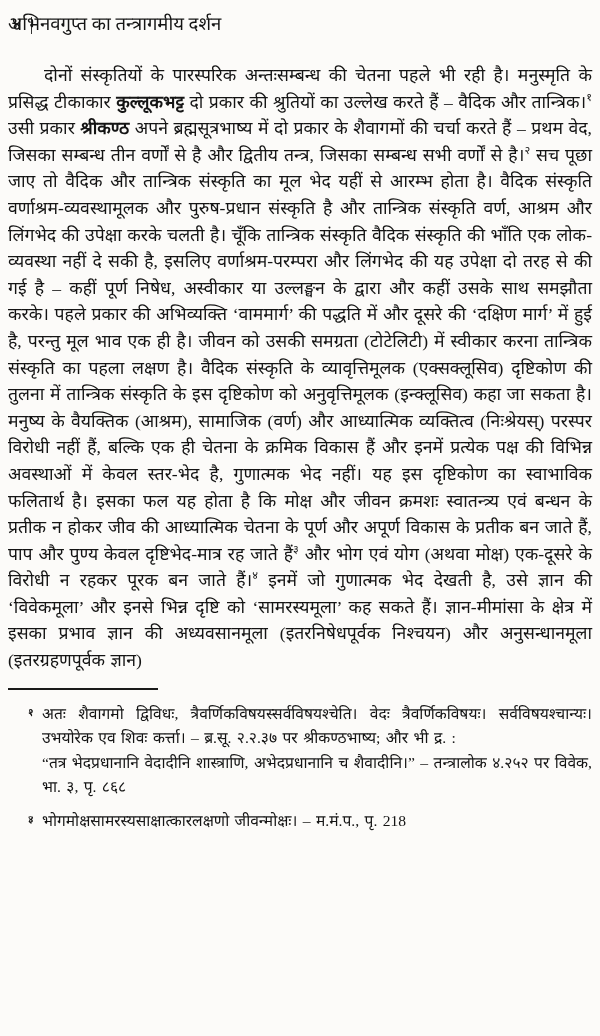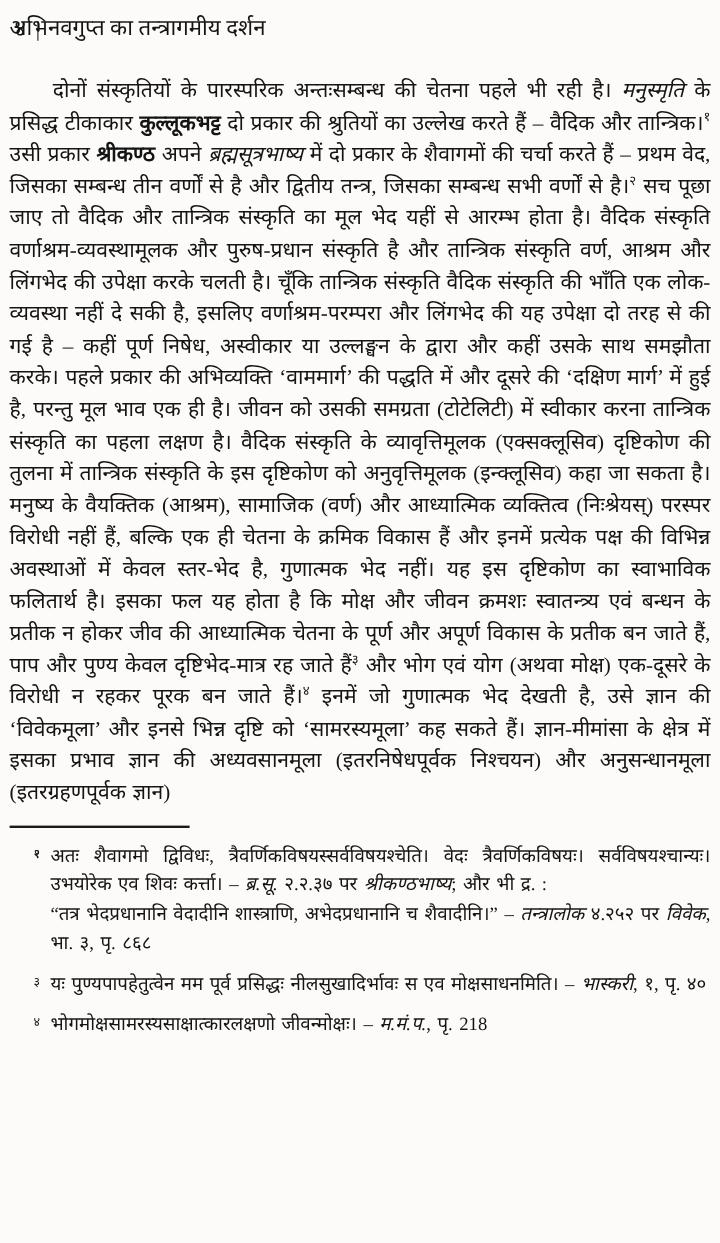"मनुस्मृति" .seg-i { font-style: italic -> none }
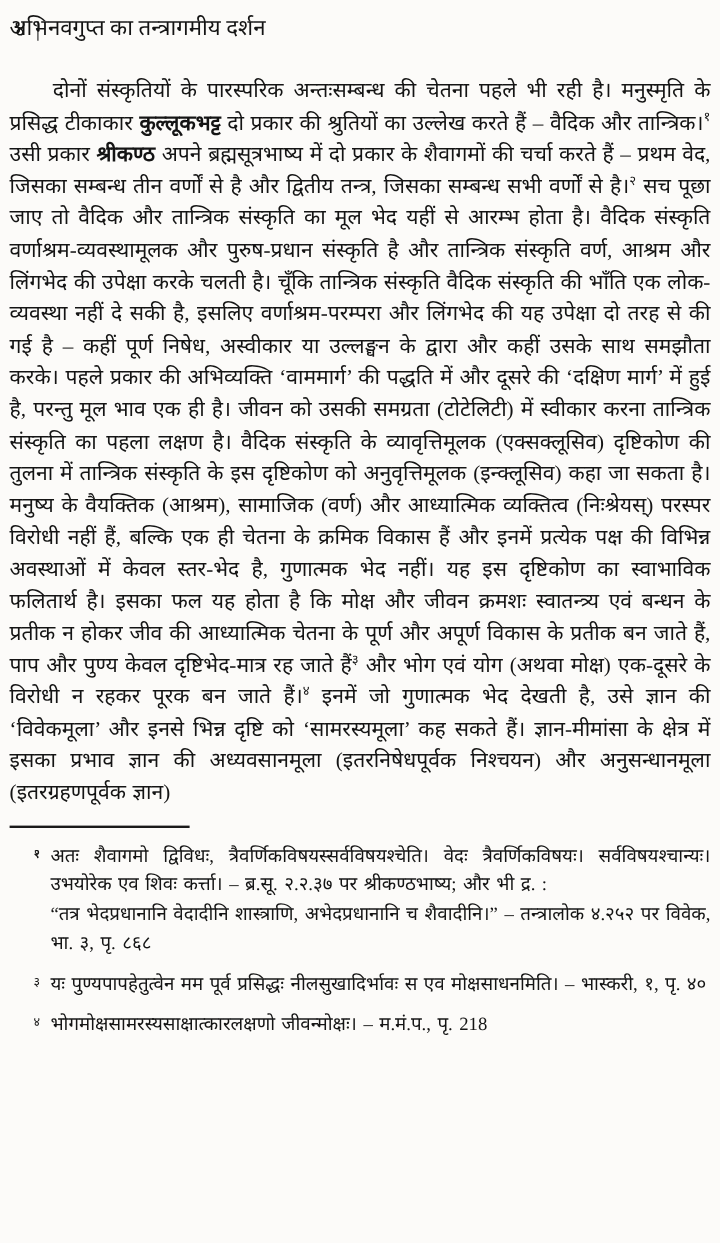"यः पुण्यपापहेतुत्वेन मम पूर्व प्रसिद्धः" span.fn-text { html: <span><span>यः पुण्यपापहेतुत्वेन मम पूर्व प्रसिद्धः नीलसुखादिर्भावः स एव मोक्षसाधनमिति। – </span><span>भास्करी</span><span>, १, पृ. ४०</span></span> -> none }
